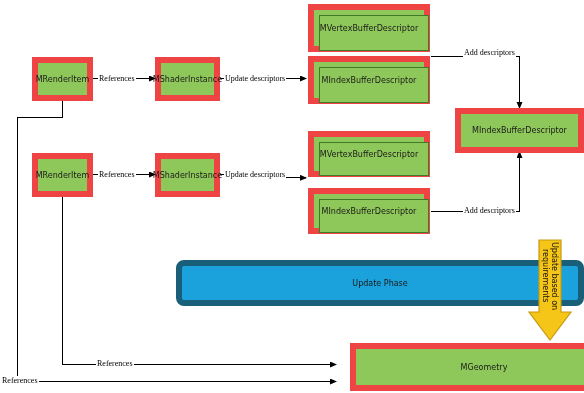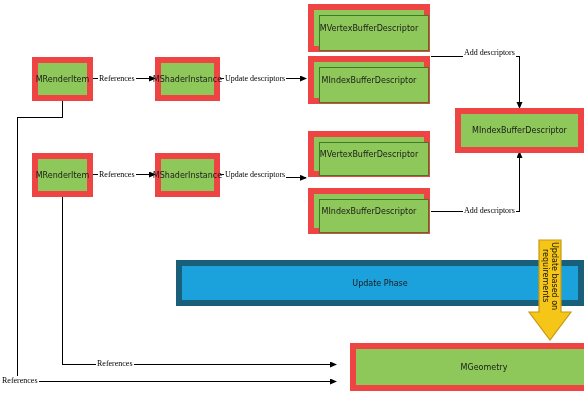"Update Phase" div.node { border-radius: none -> 8px }
